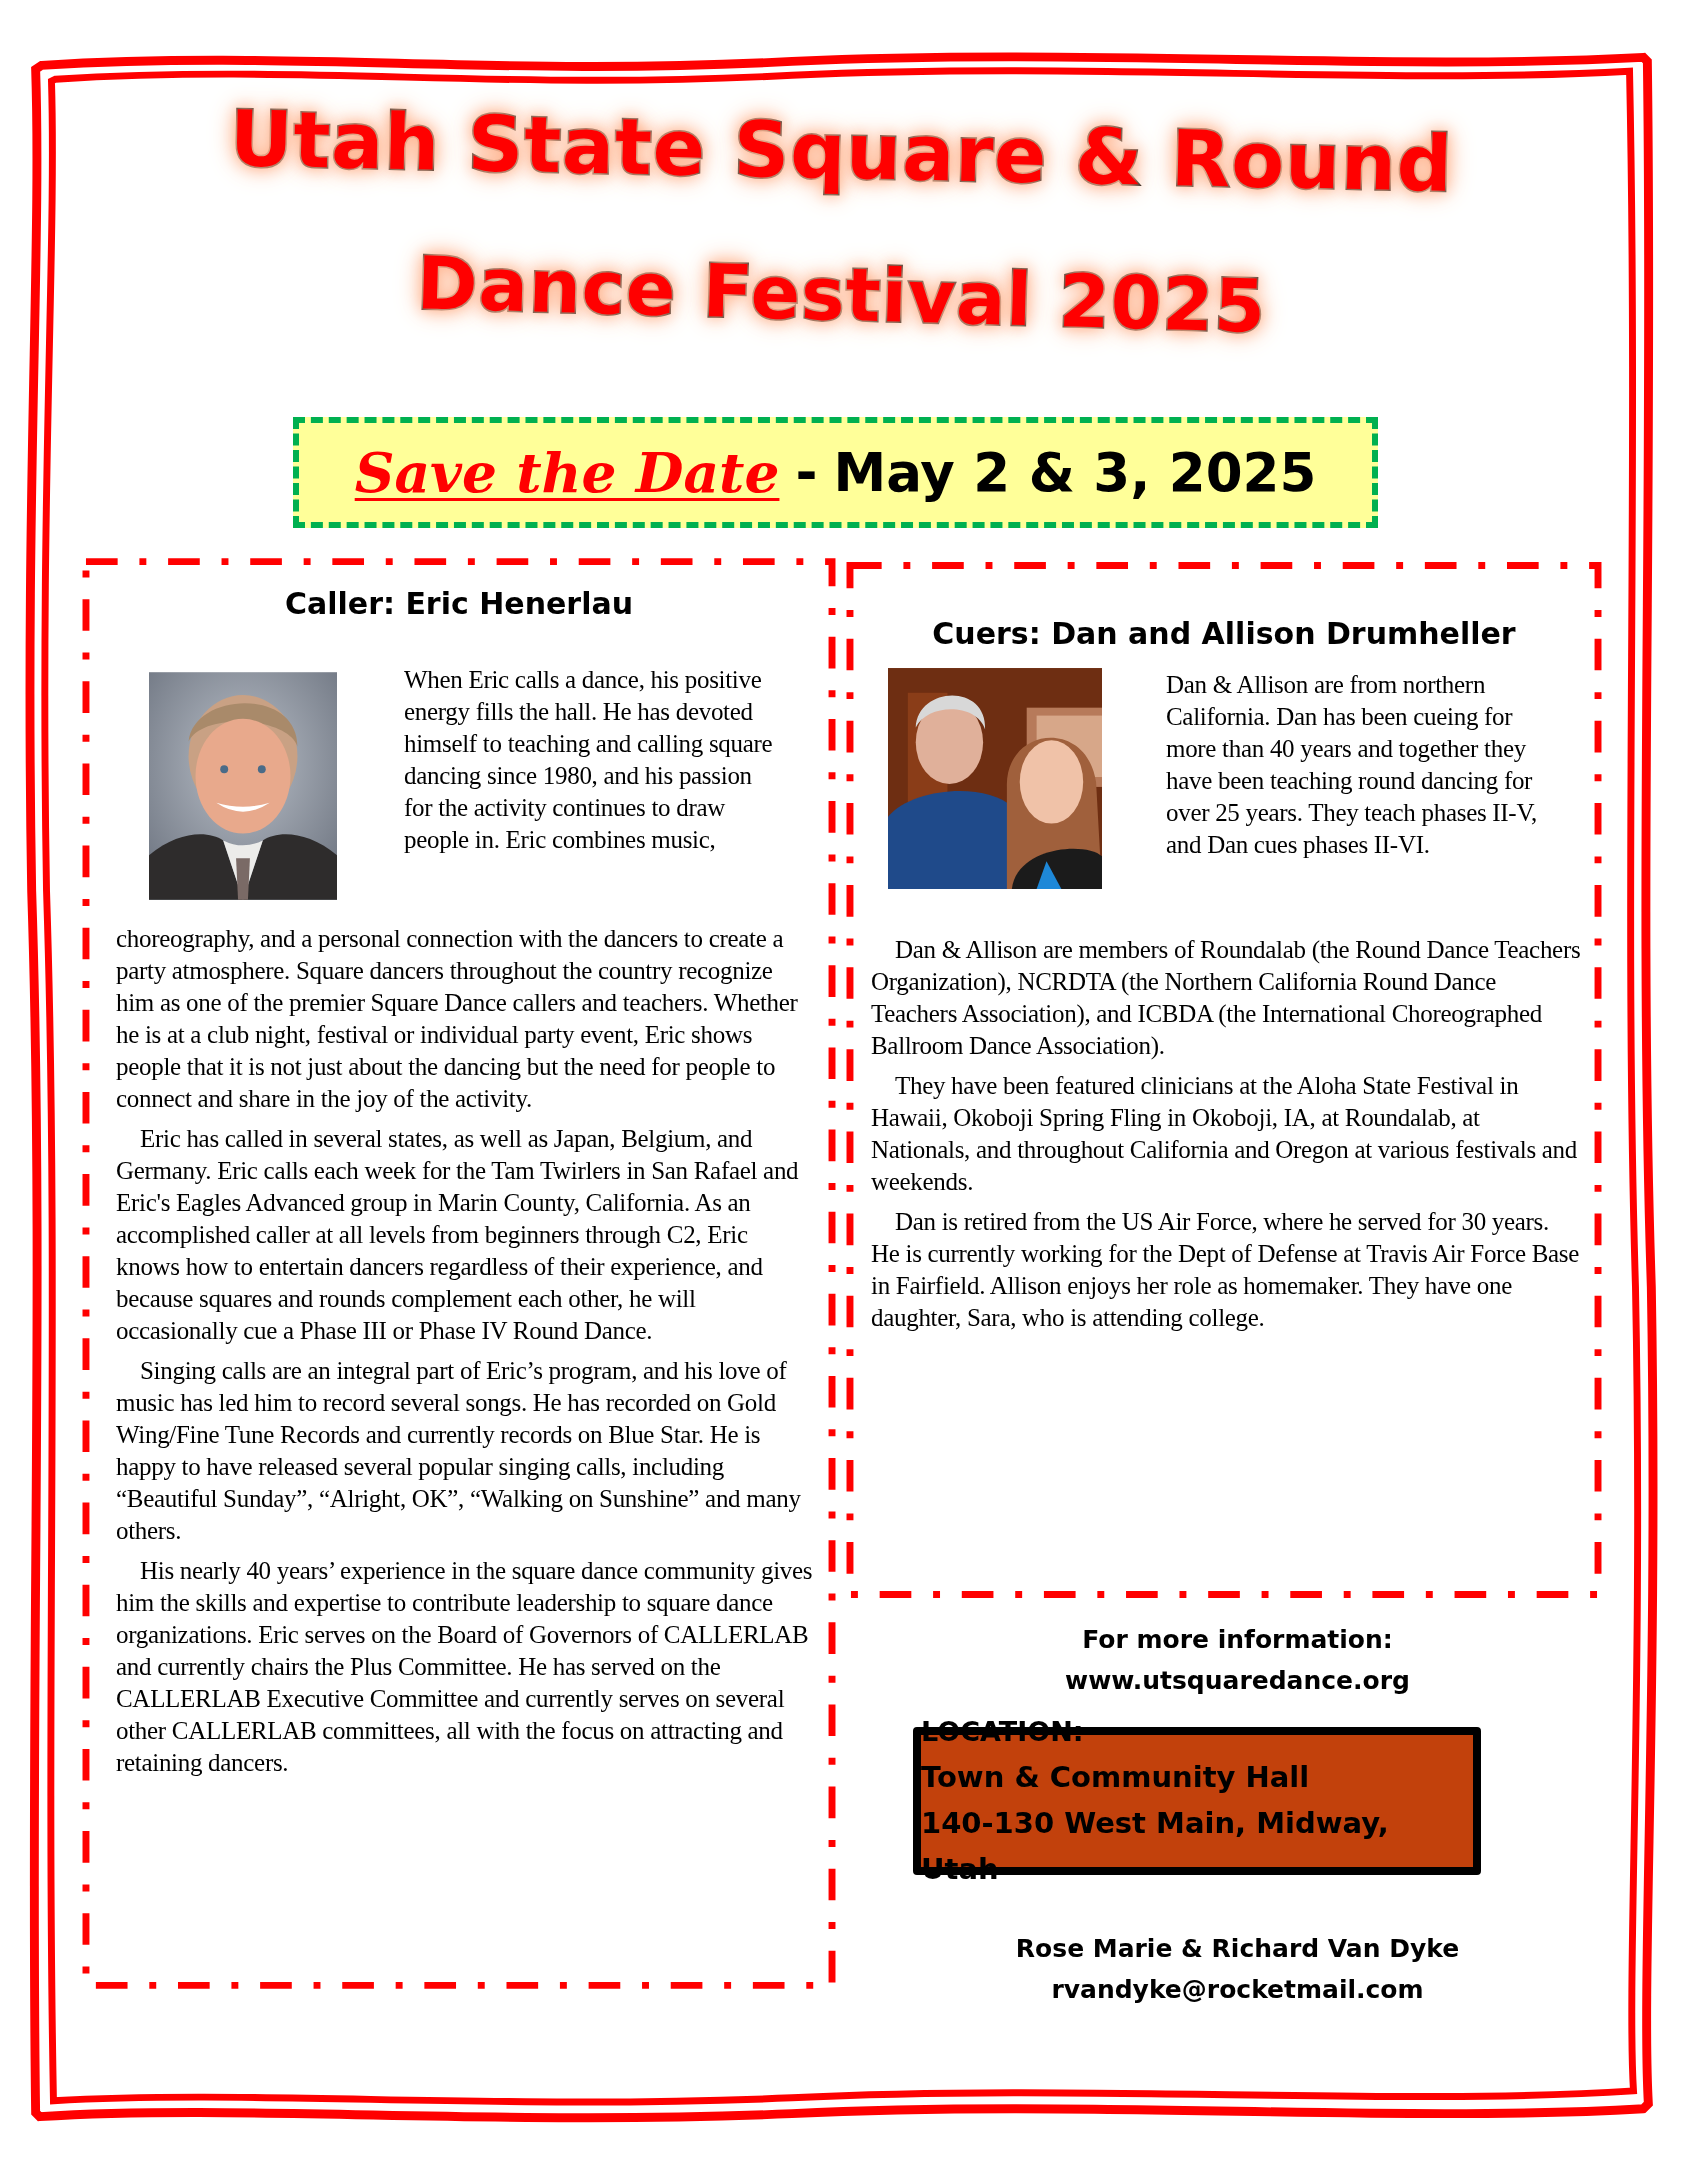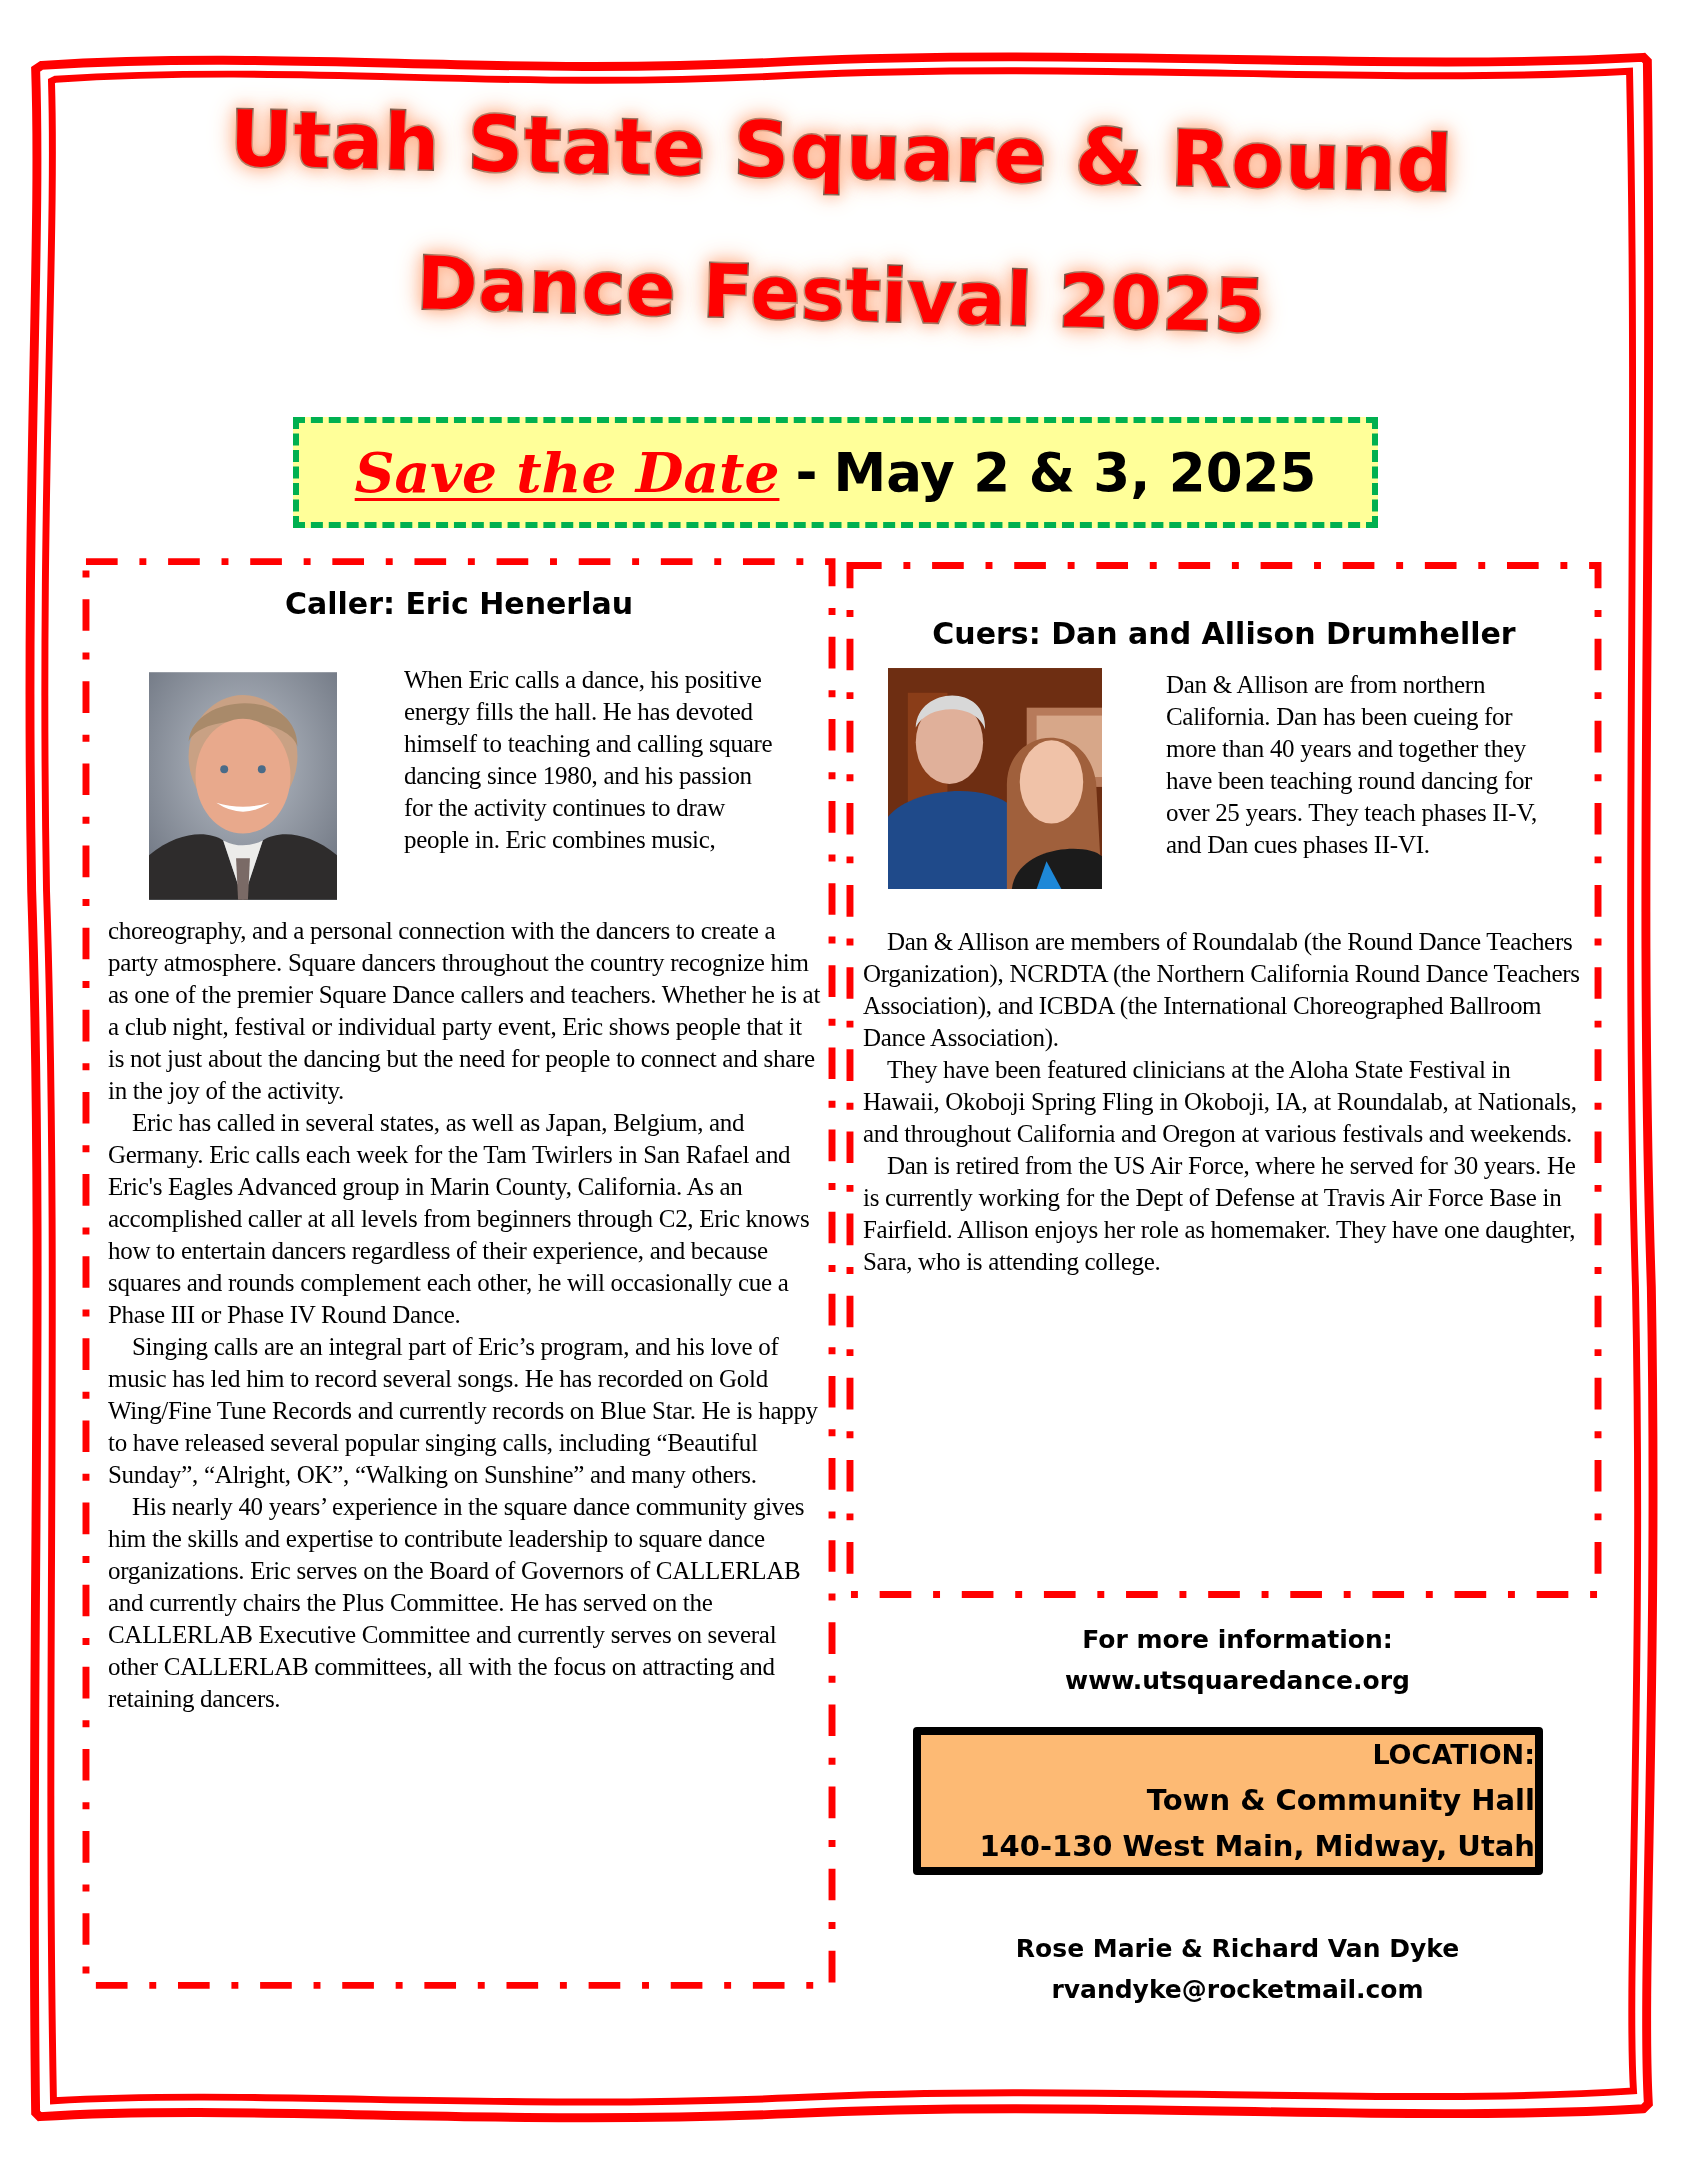"choreography, and a personal connection" .body-text p { margin: 0 -> 8px }
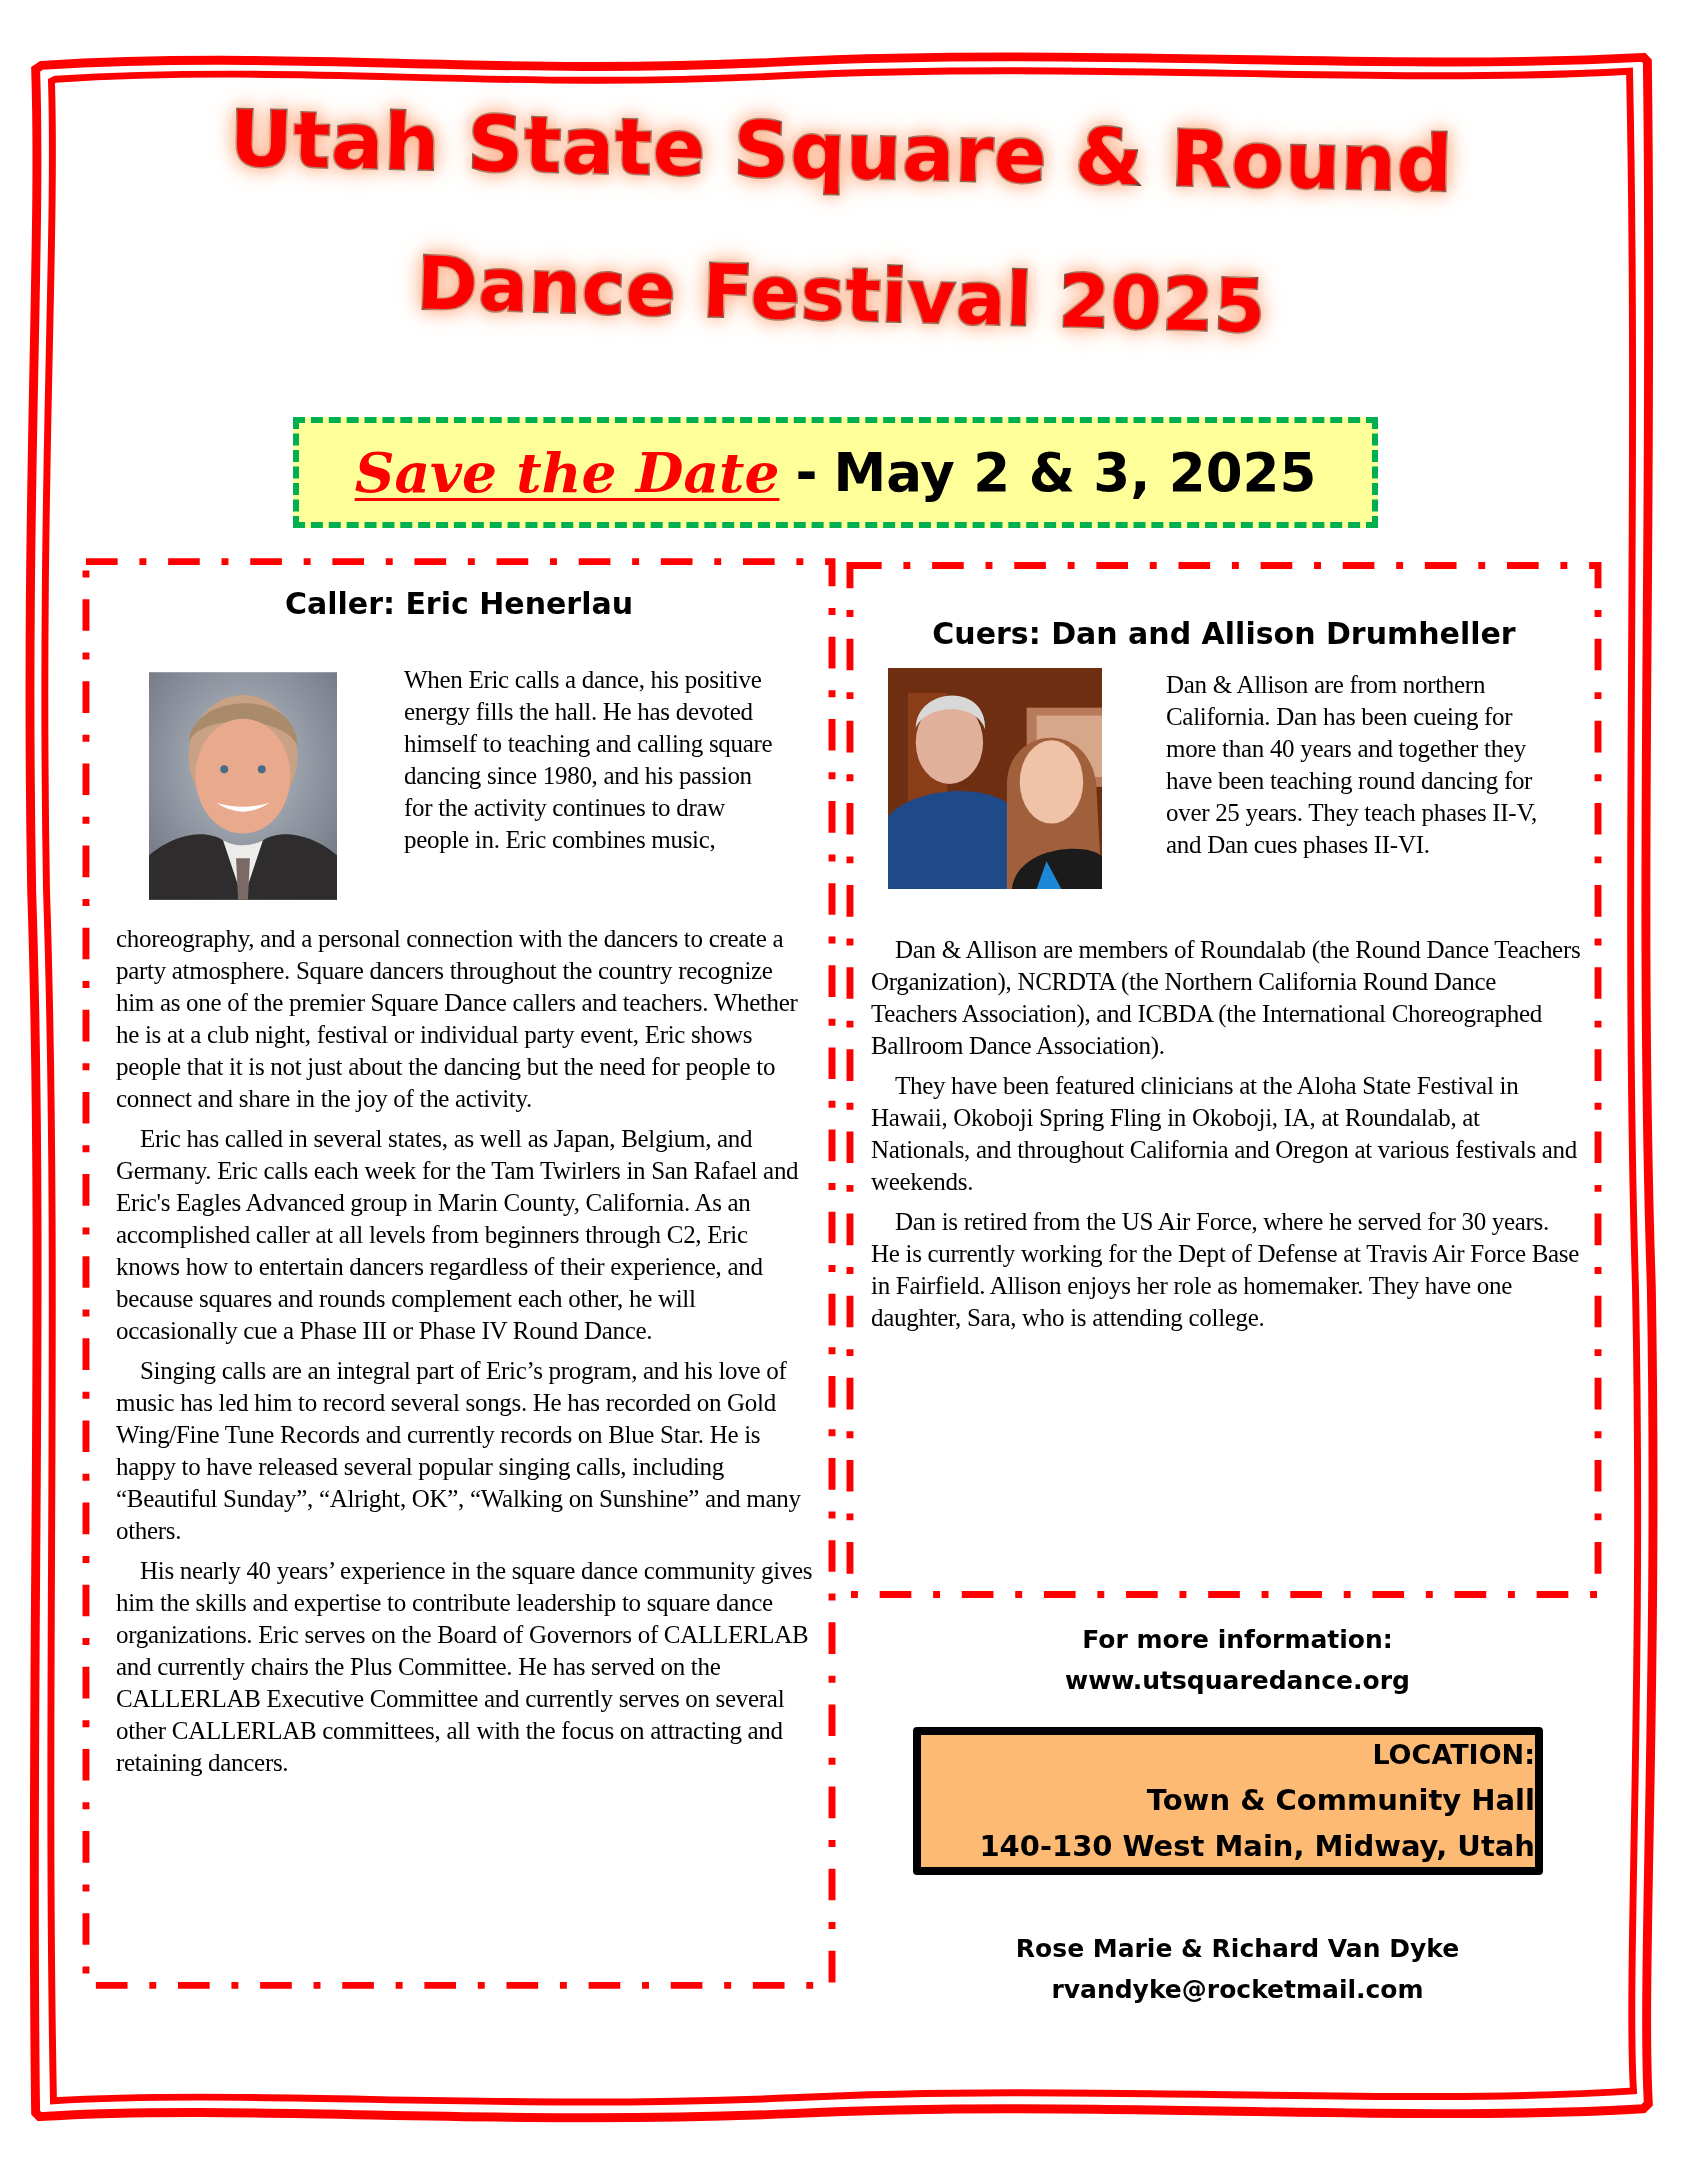"LOCATION:" .loc-box { align-items: flex-end -> flex-start; background: #fdba74 -> #c2410c; width: 630px -> 568px }
